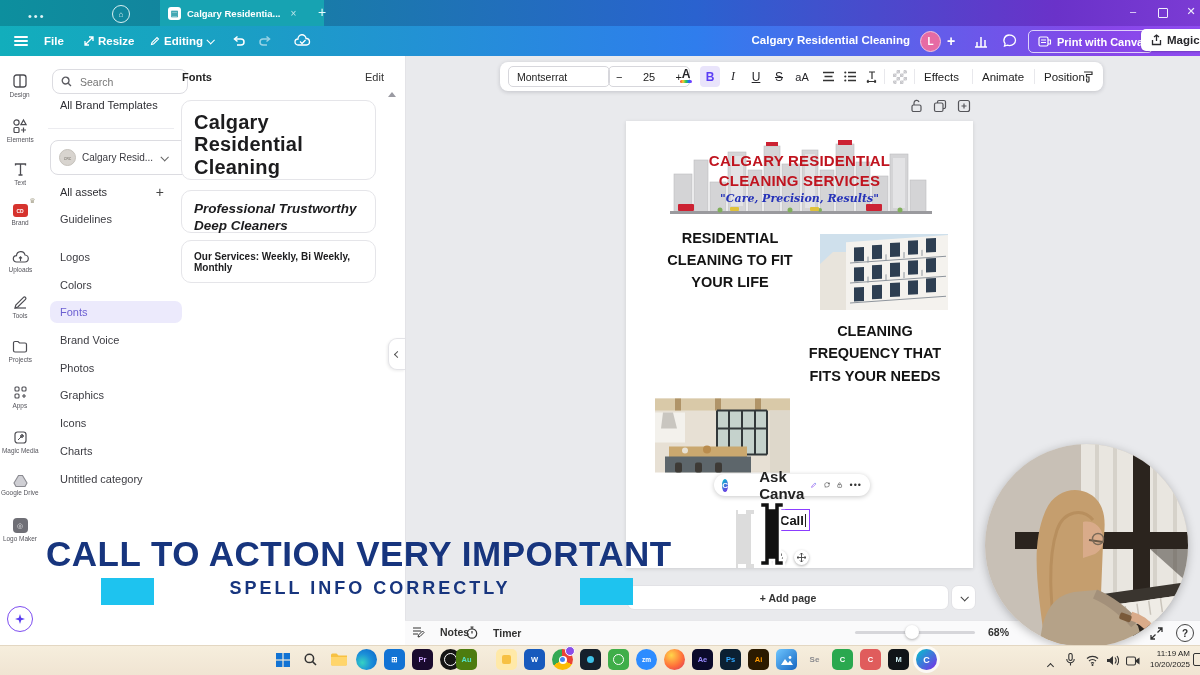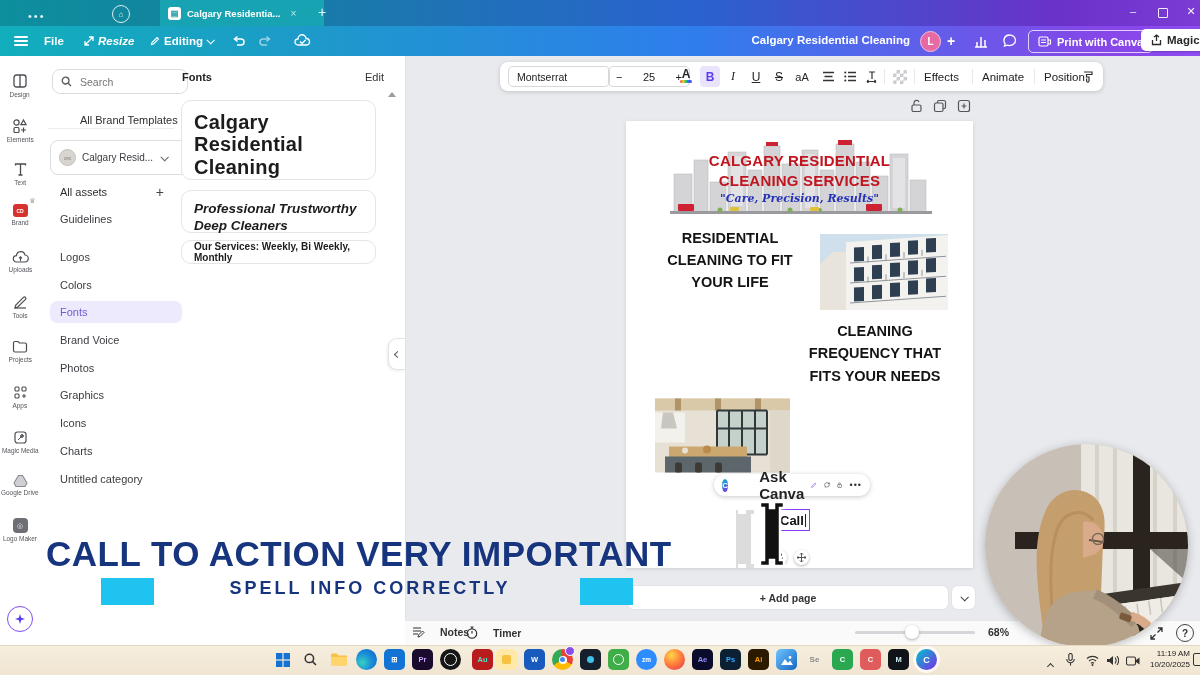"Resize" div.abs { font-style: italic -> none }
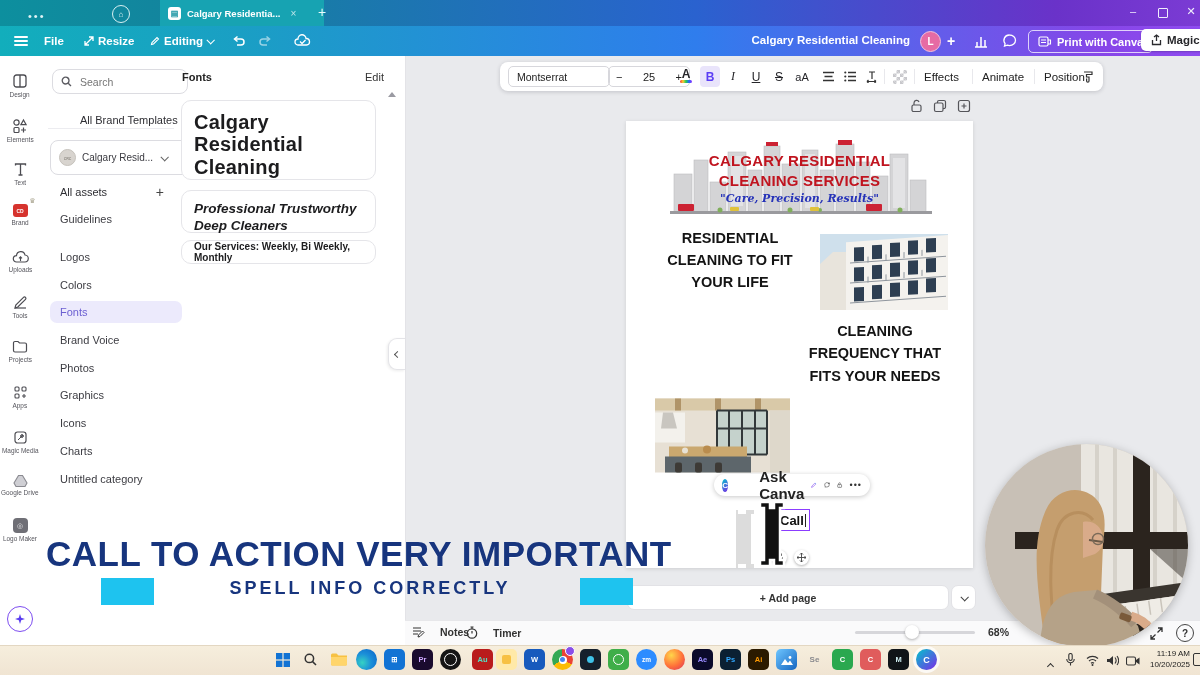"All Brand Templates" #templates-link { margin-left: 20px -> none; top: 114px -> 99px }
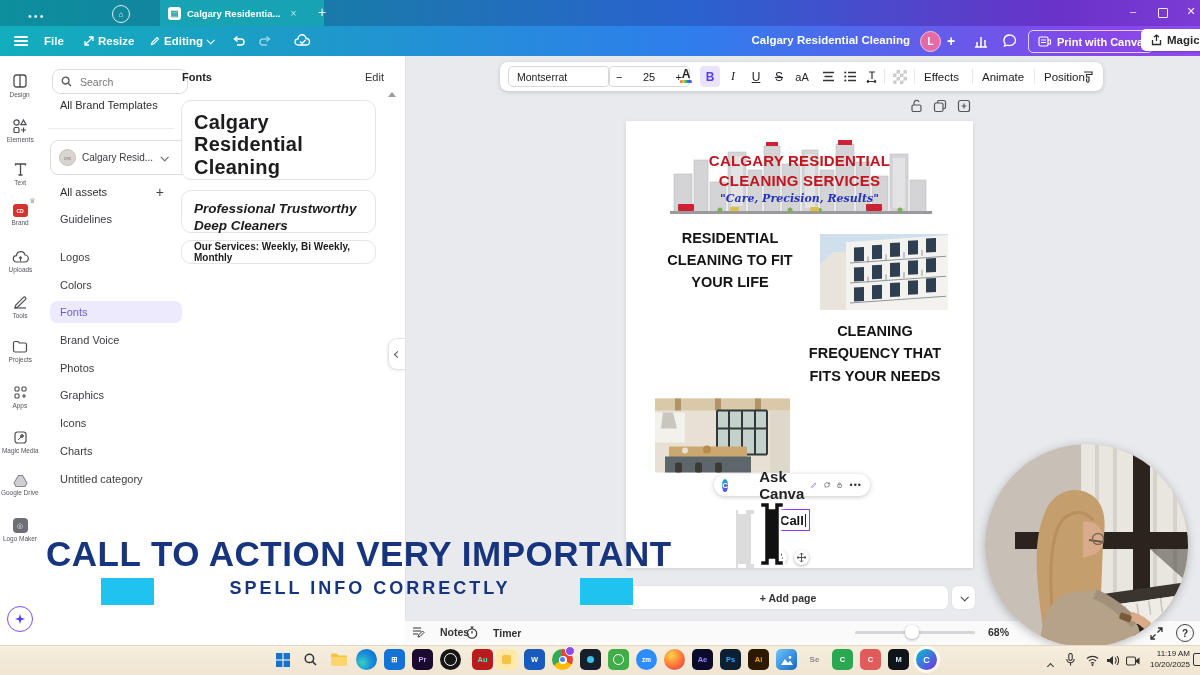"Our Services: Weekly, Bi Weekly," #fcard3 { height: 24px -> 43px }
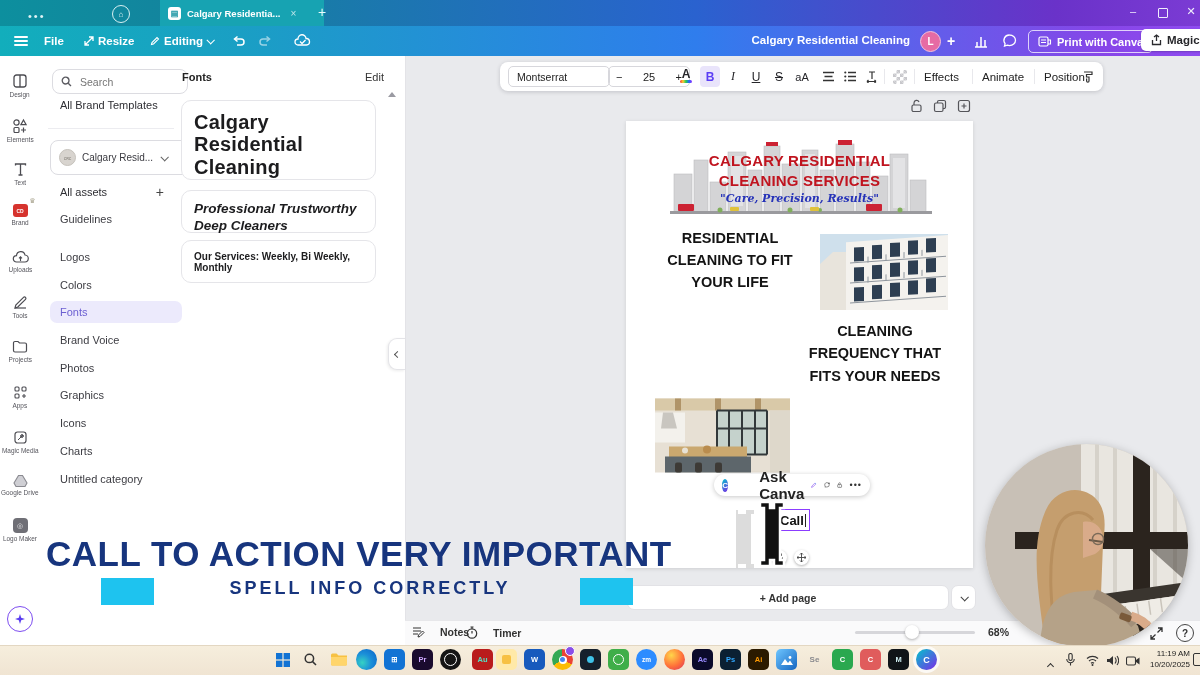"Au" div.abs { background: #b91c1c -> #4d7c0f; left: 472px -> 456px }
